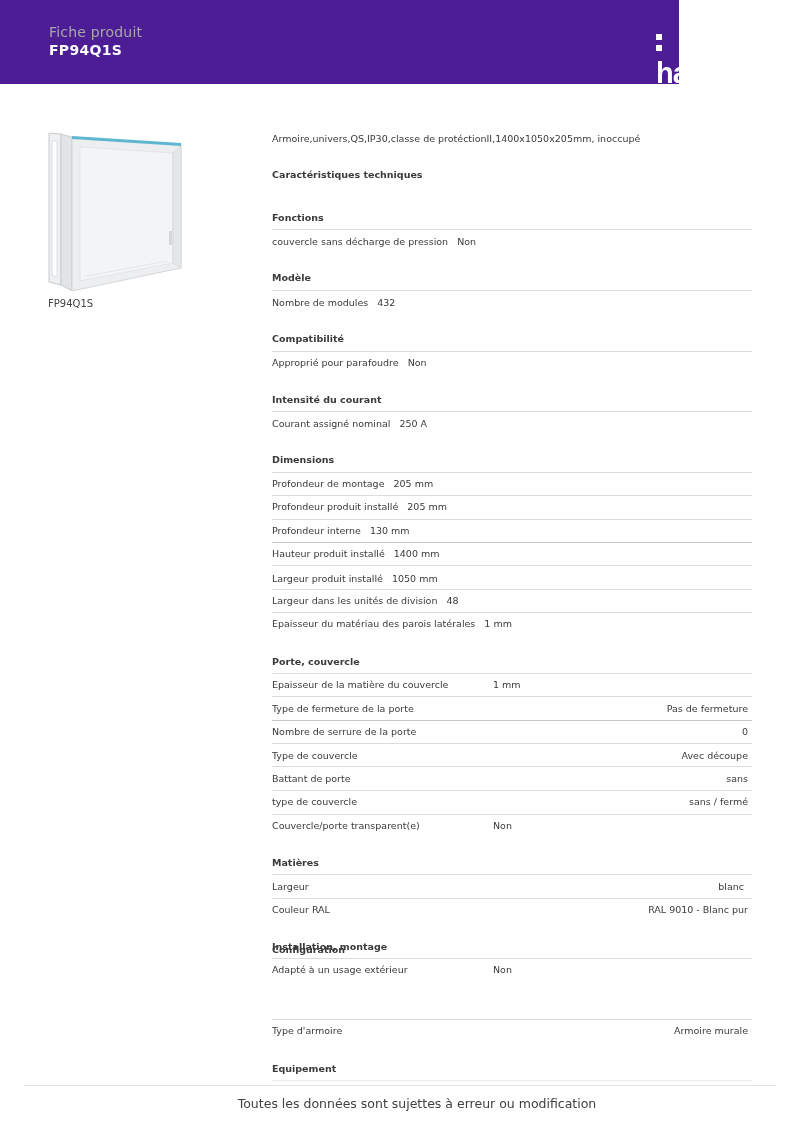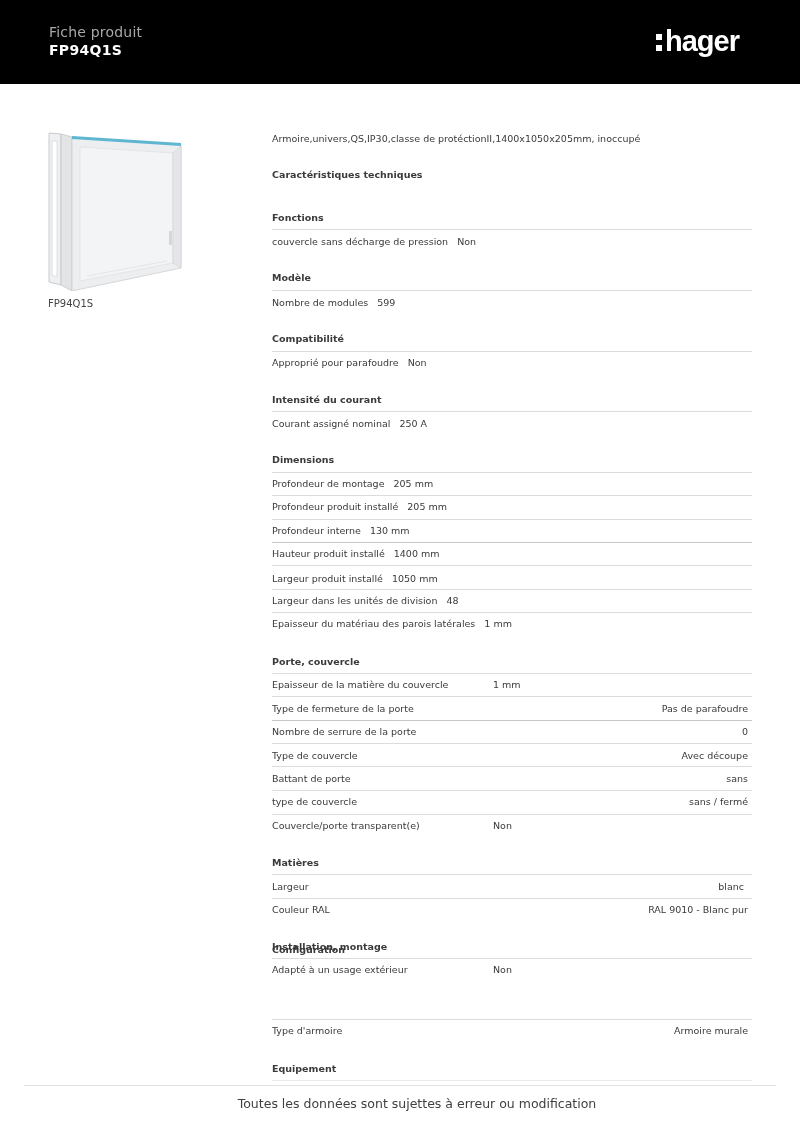"Fiche produit" .header { background: #000000 -> #4c1d95; width: 800px -> 679px }
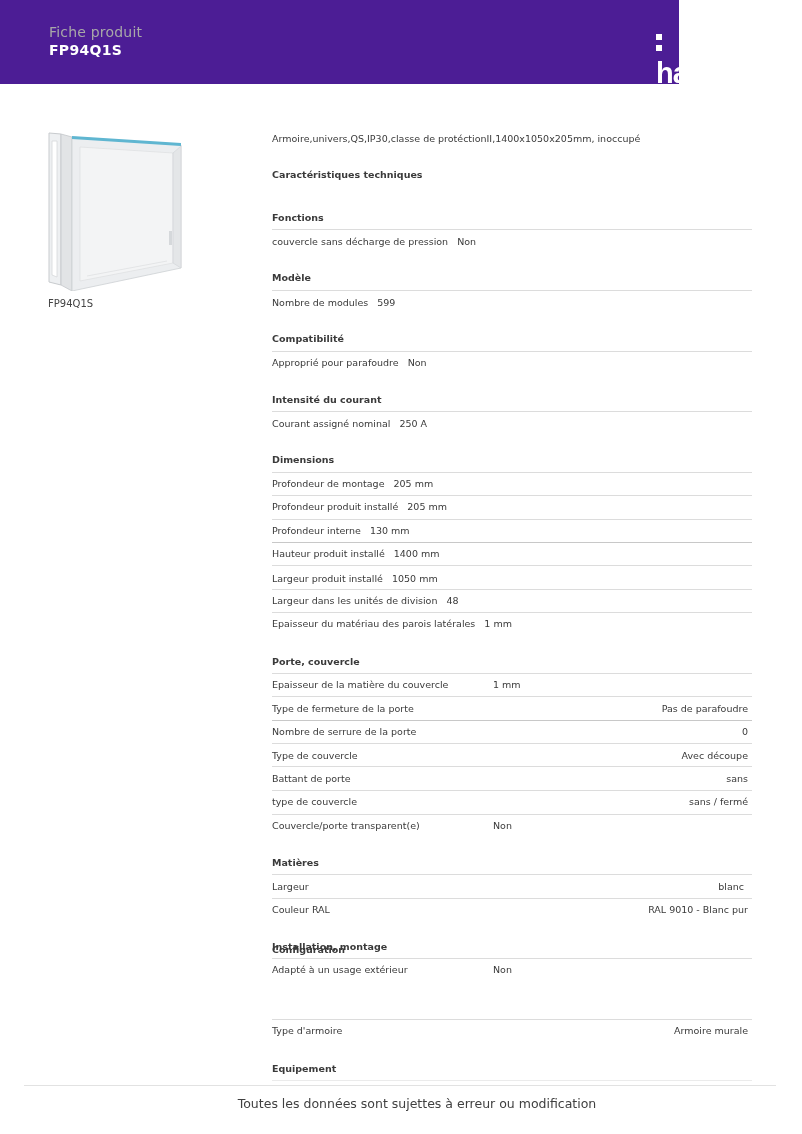"599" span.val-inline { text: 599 -> 432 }
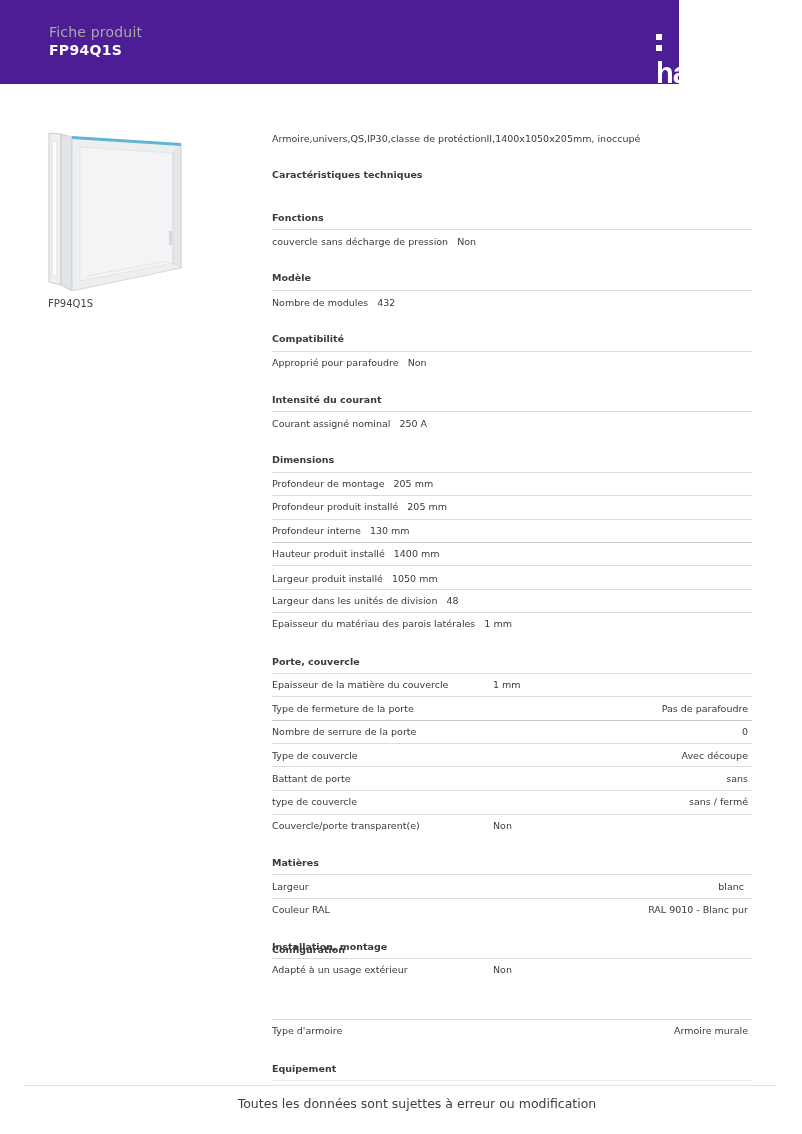"Pas de parafoudre" span.val-right { text: parafoudre -> fermeture }
